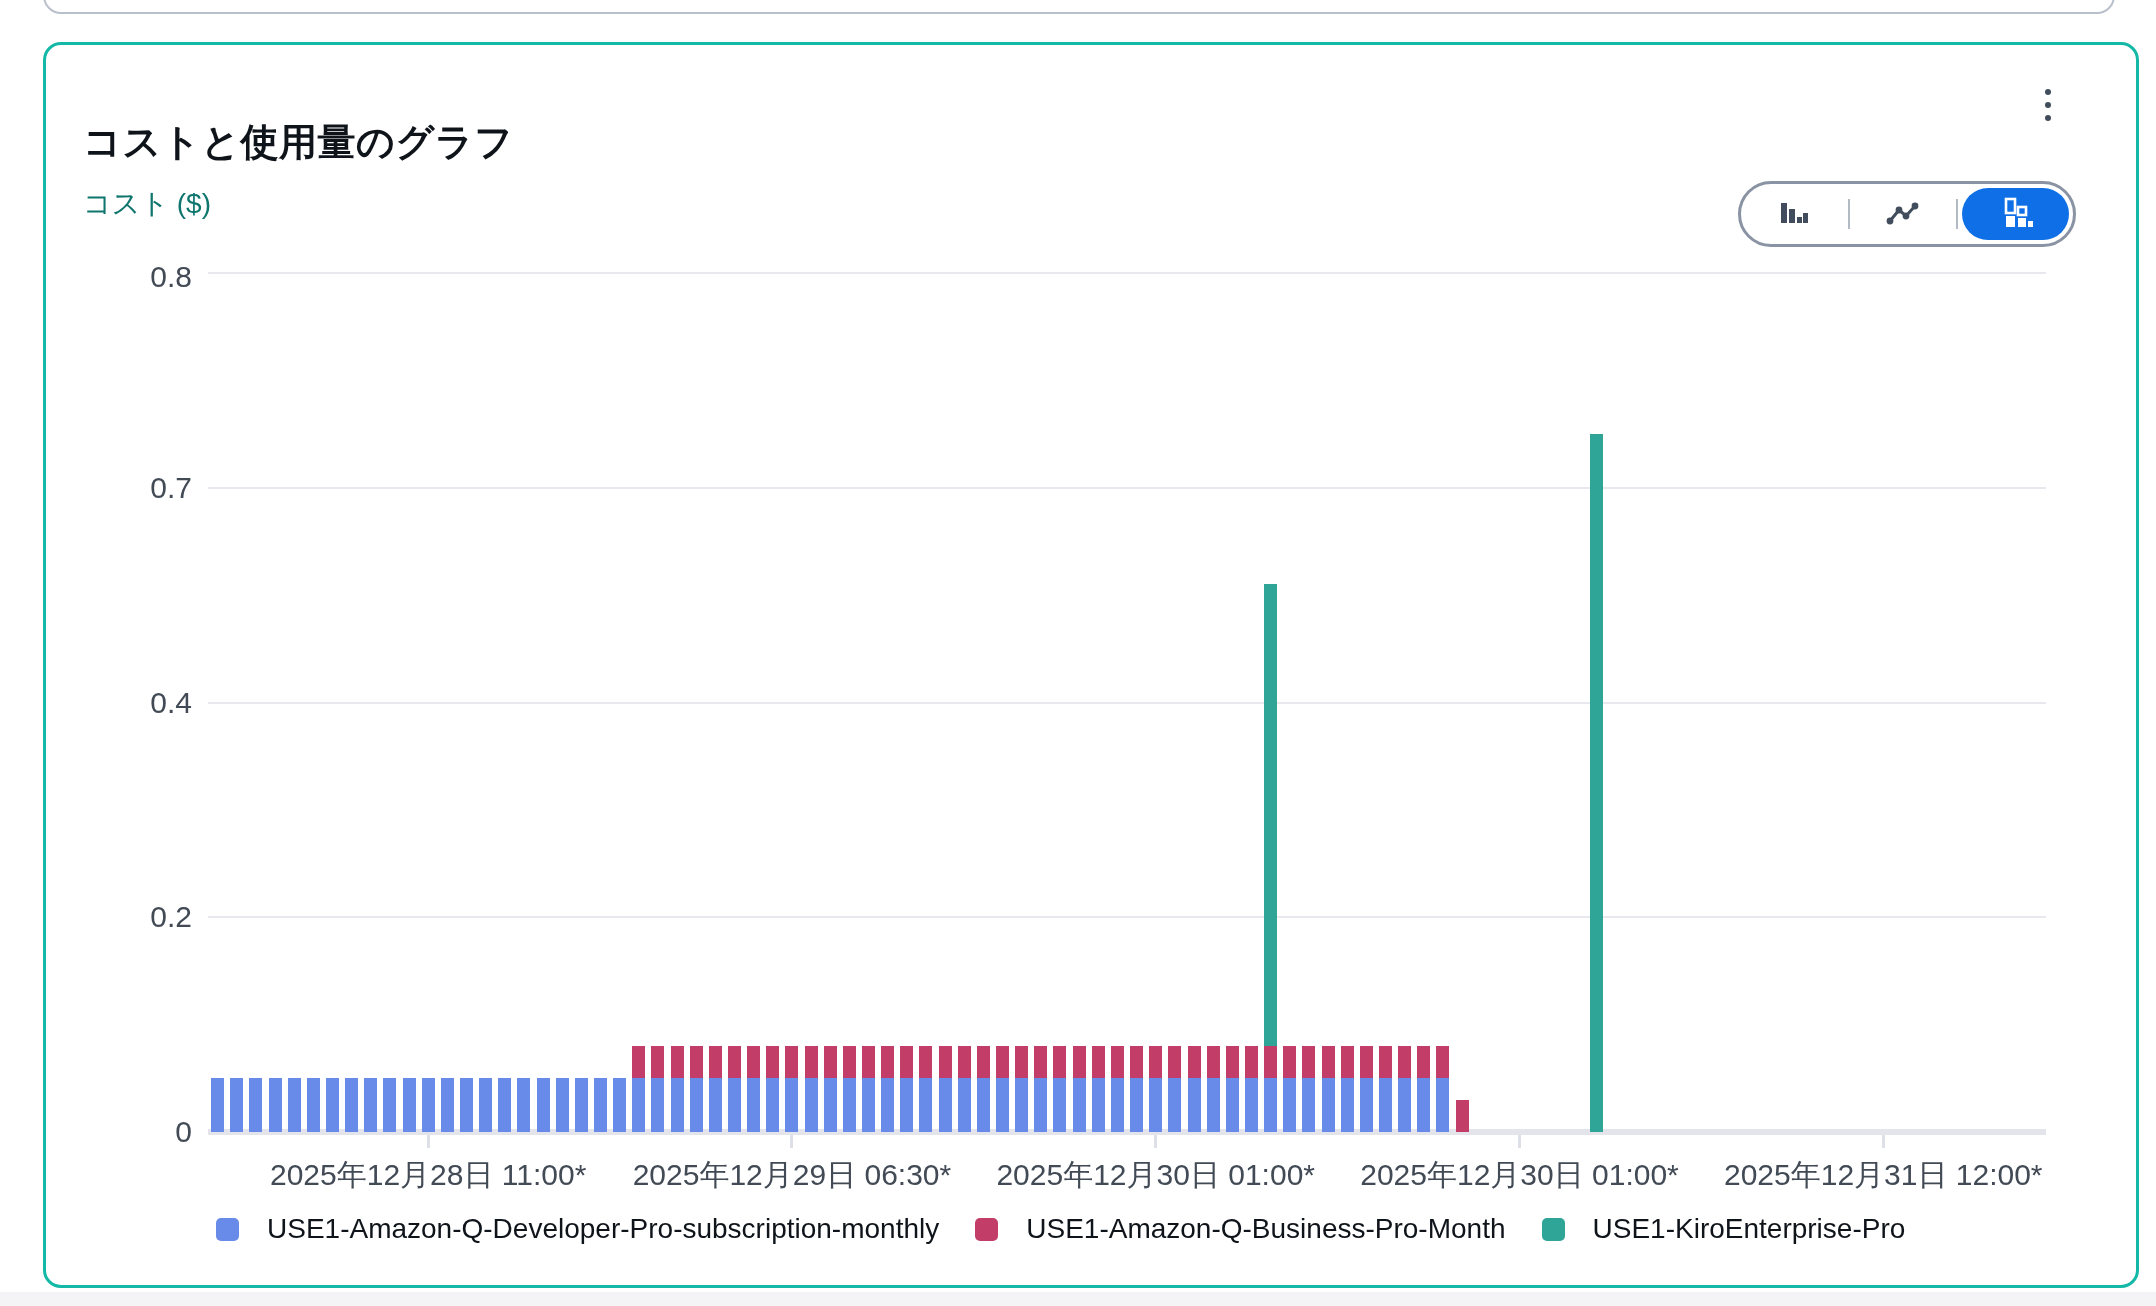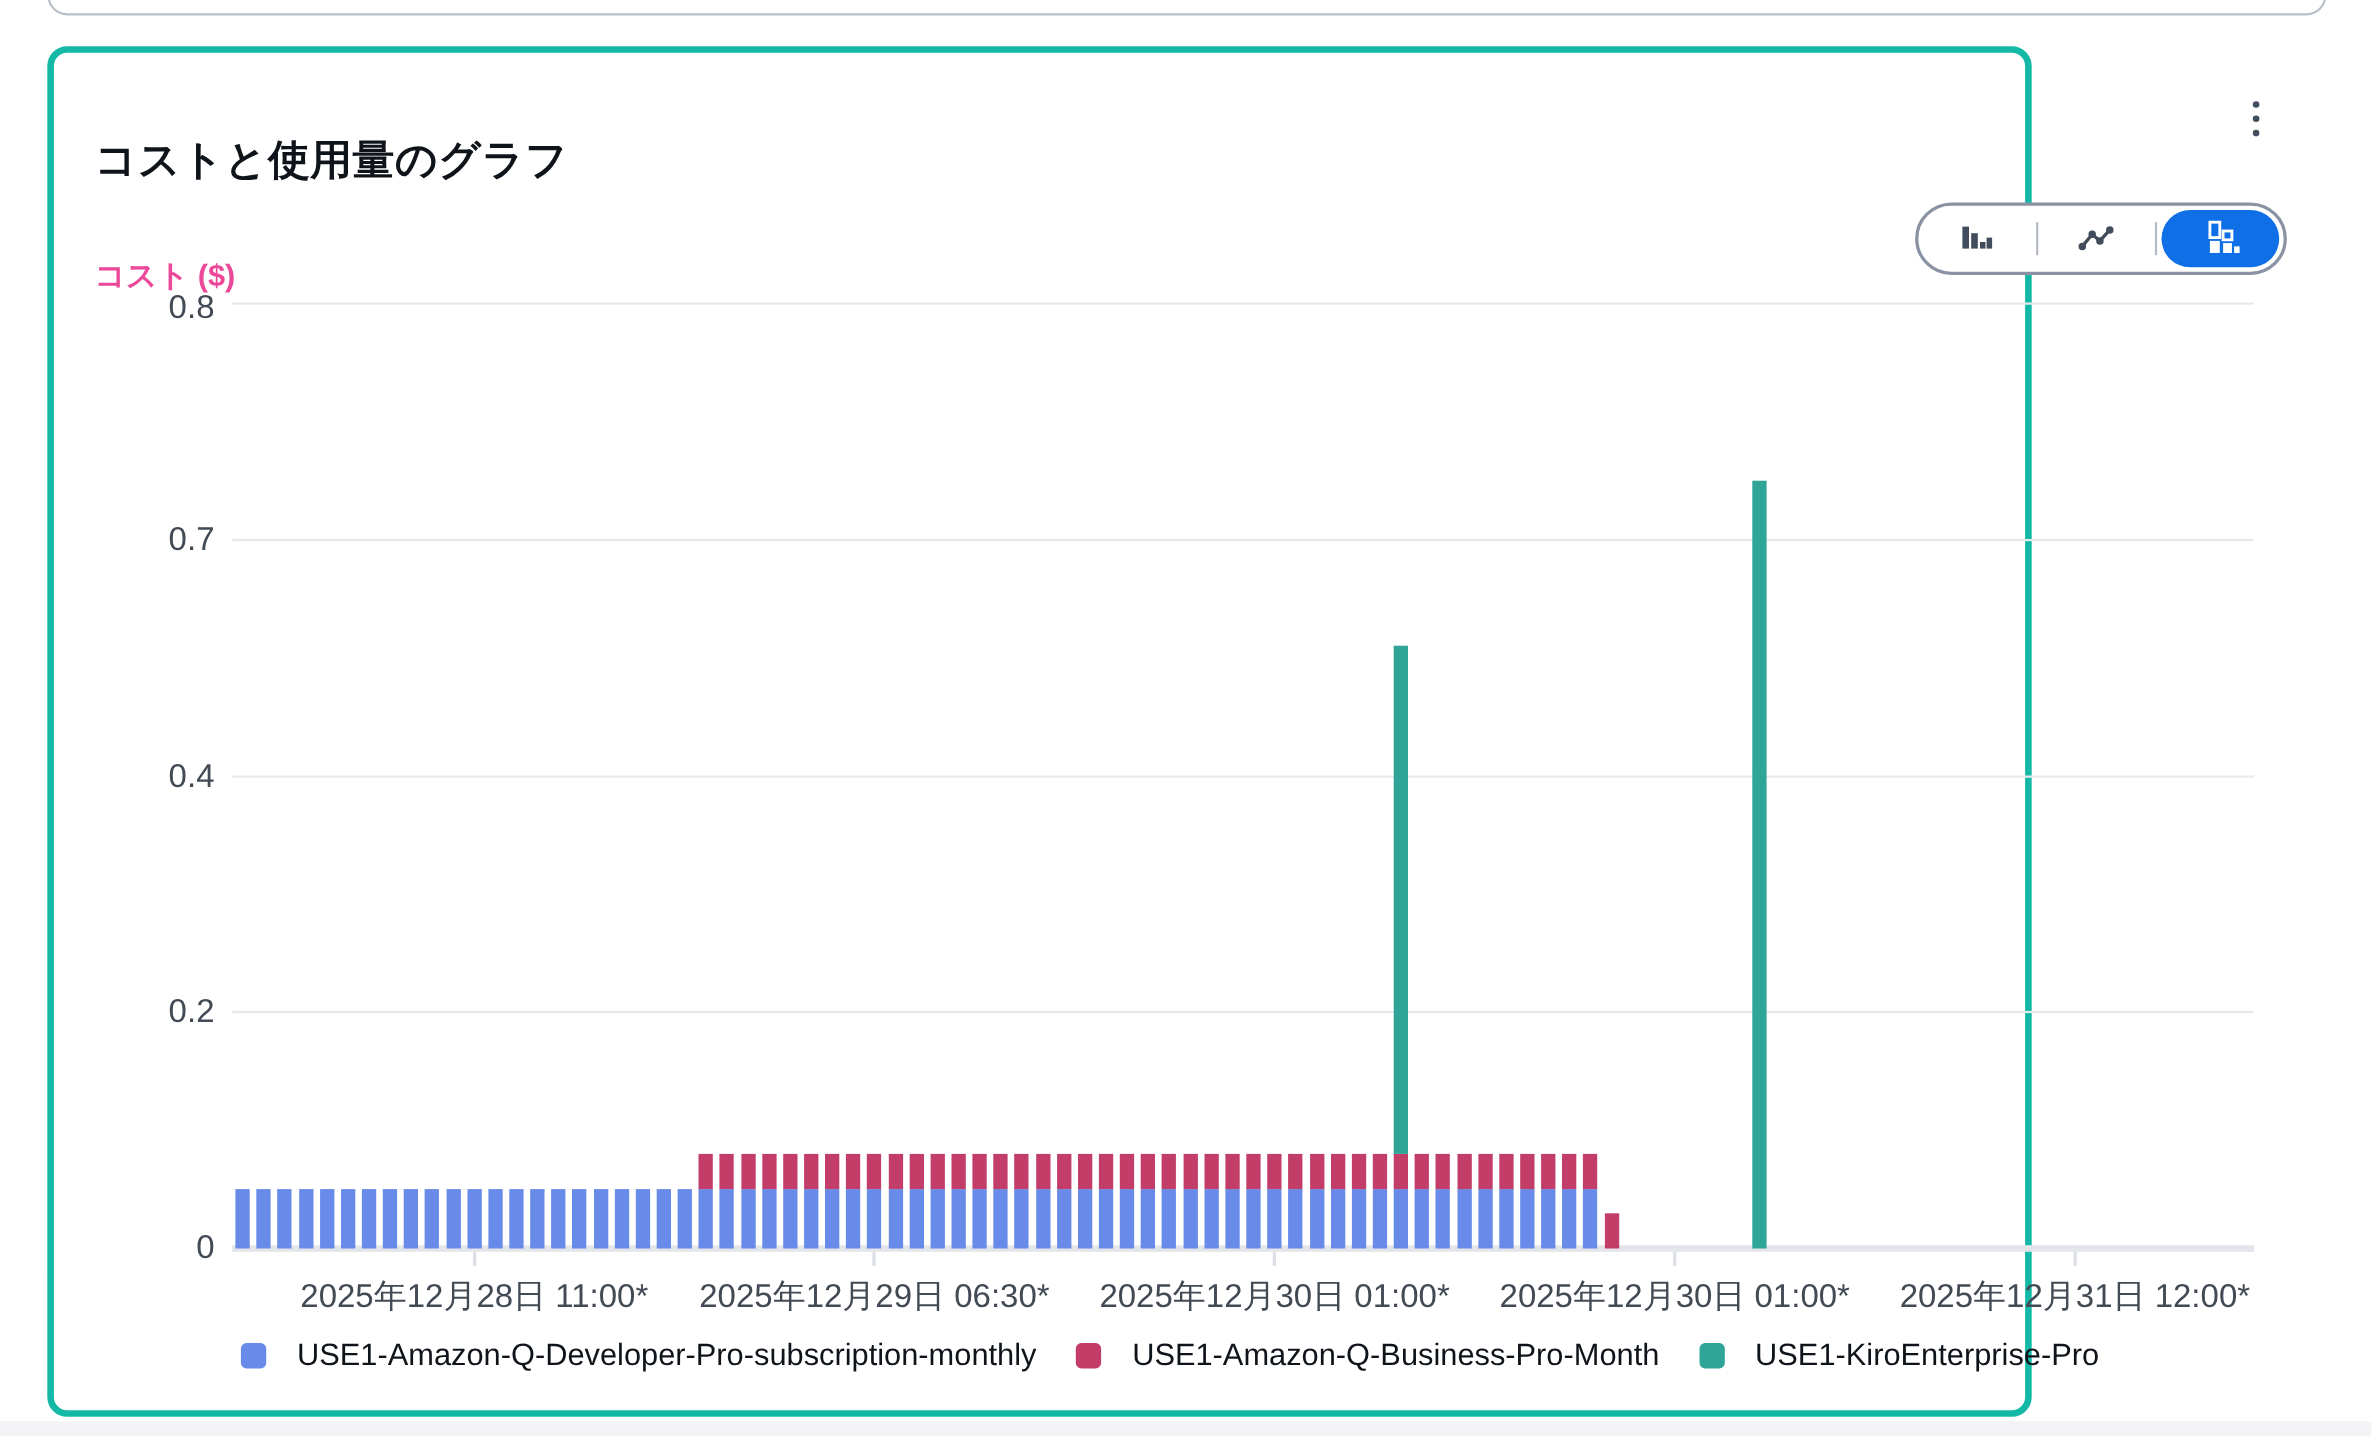"コストと使用量のグラフ" .card { border: 6px solid #14b8a6 -> 3px solid #14b8a6; width: 1804px -> 2096px }
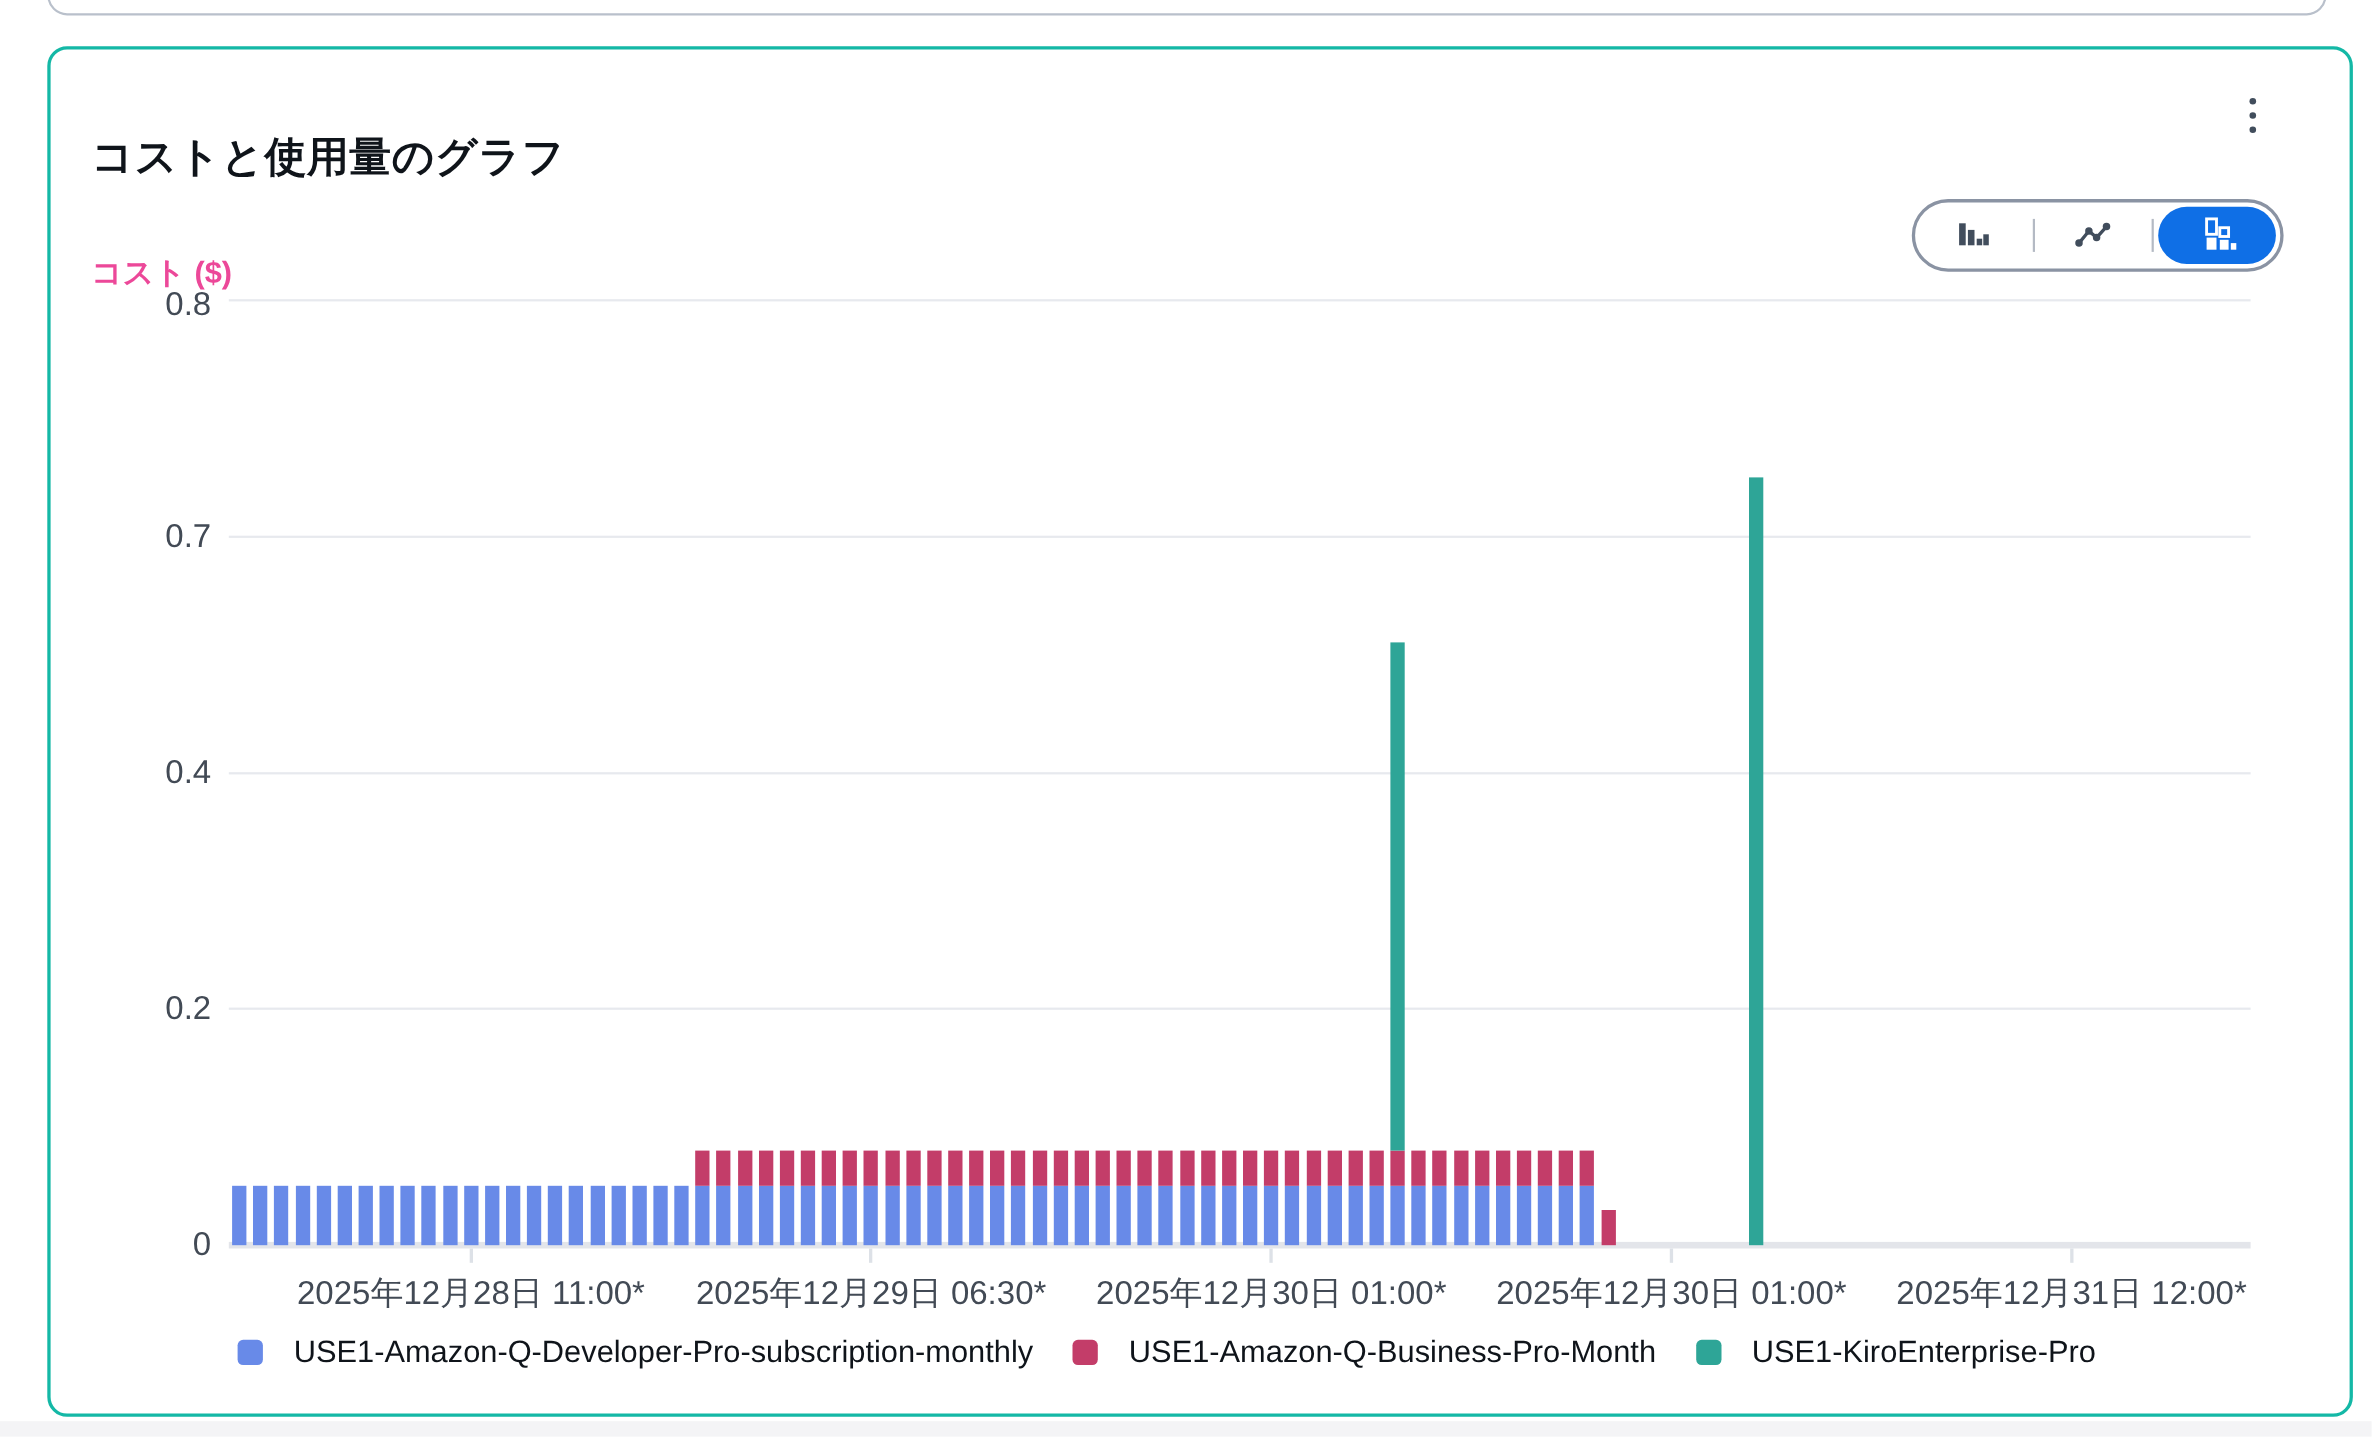"コスト ($)" .y-axis-title { color: #ec4899 -> #0f766e; font-weight: bold -> normal; margin-top: 44px -> none }
